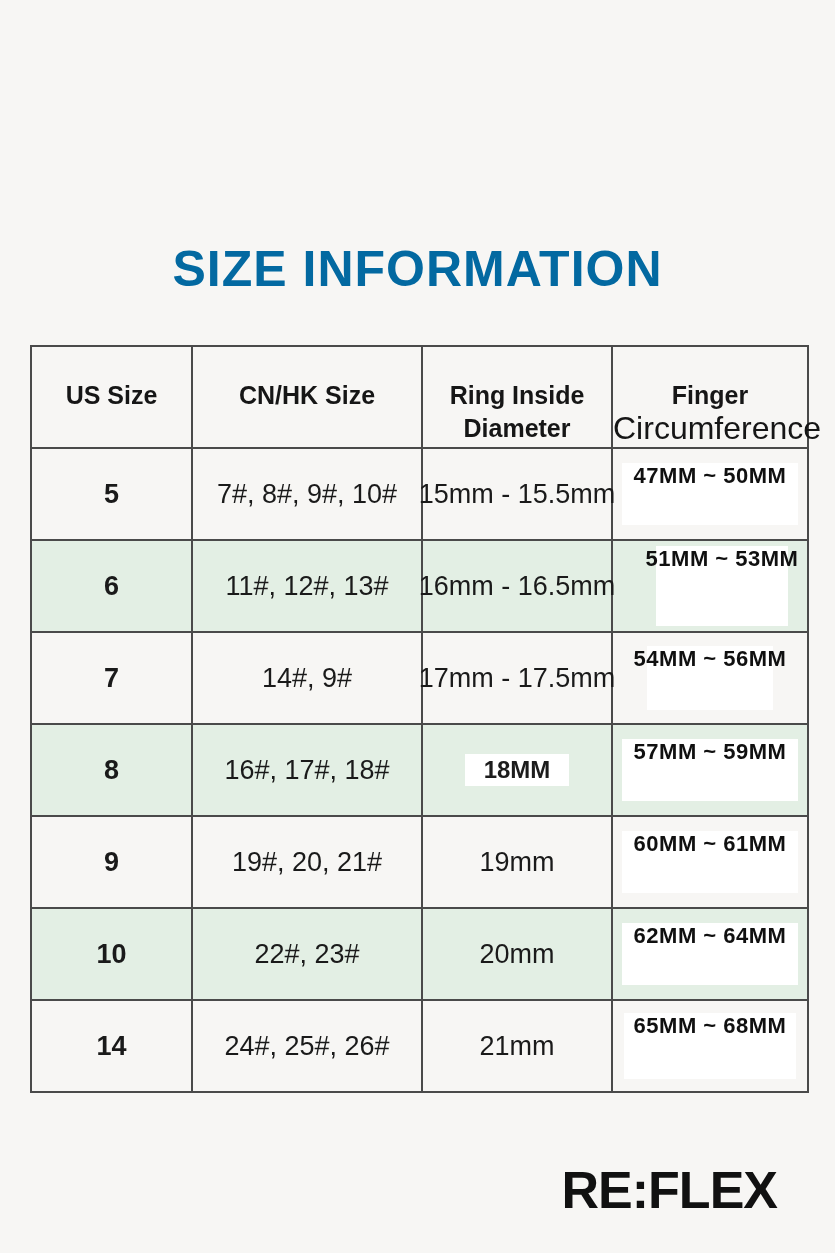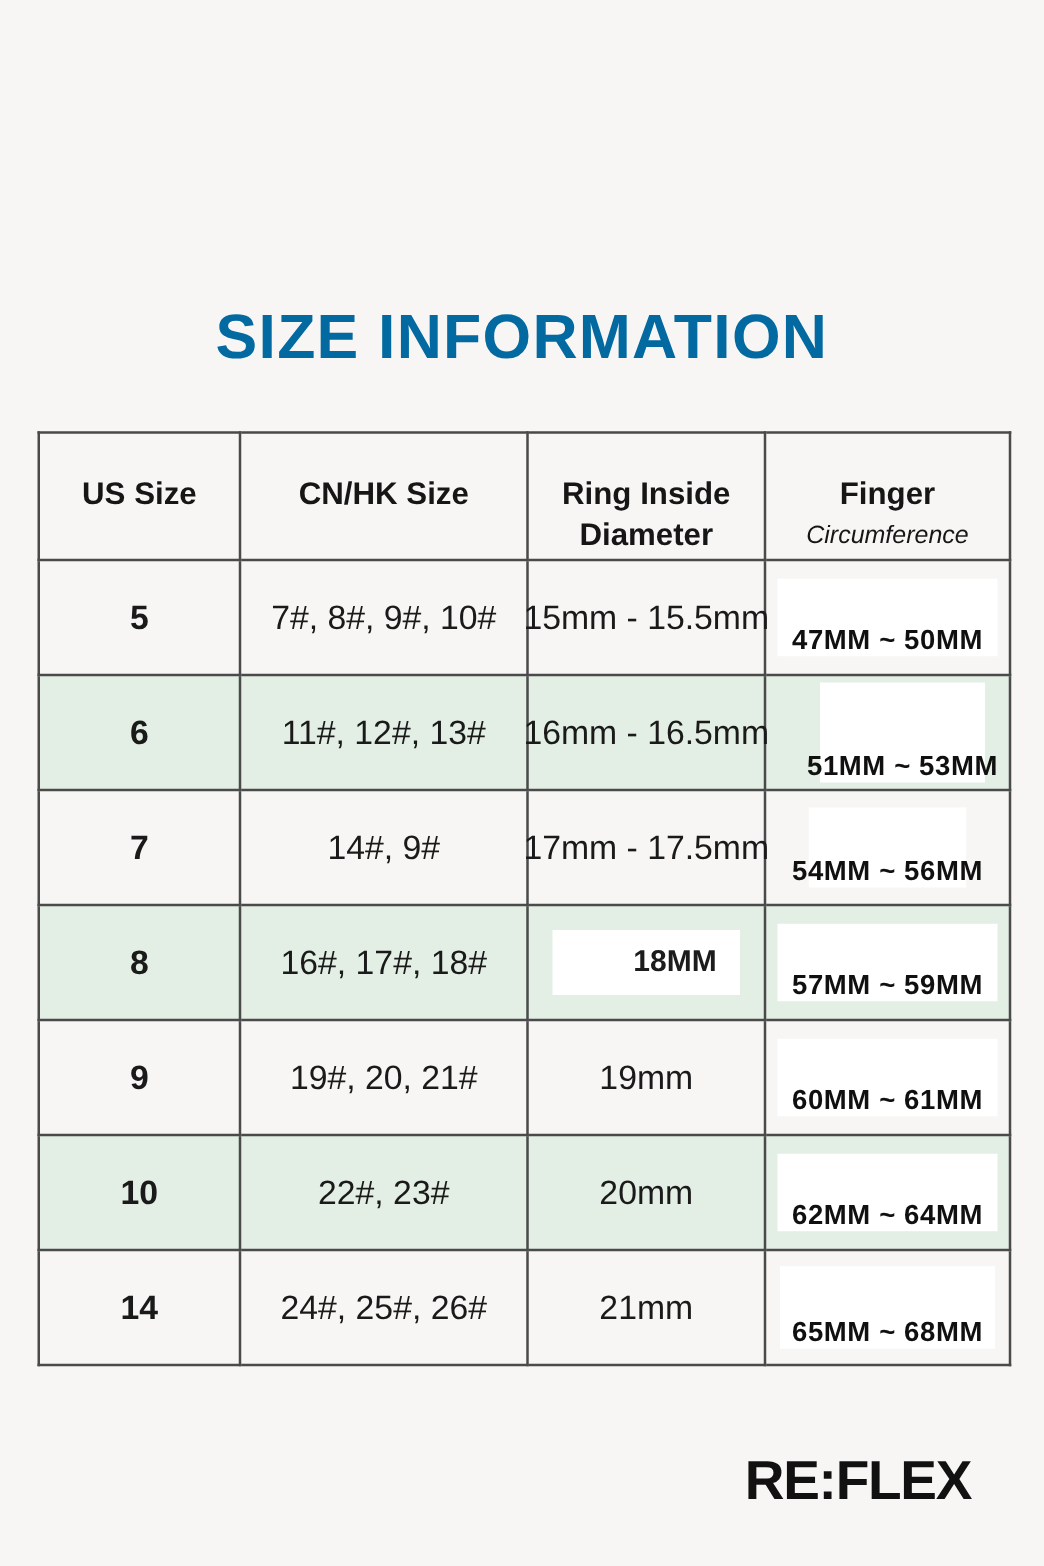"Circumference" .size-table th .reg { font-size: 20px -> 32px; font-style: italic -> none }
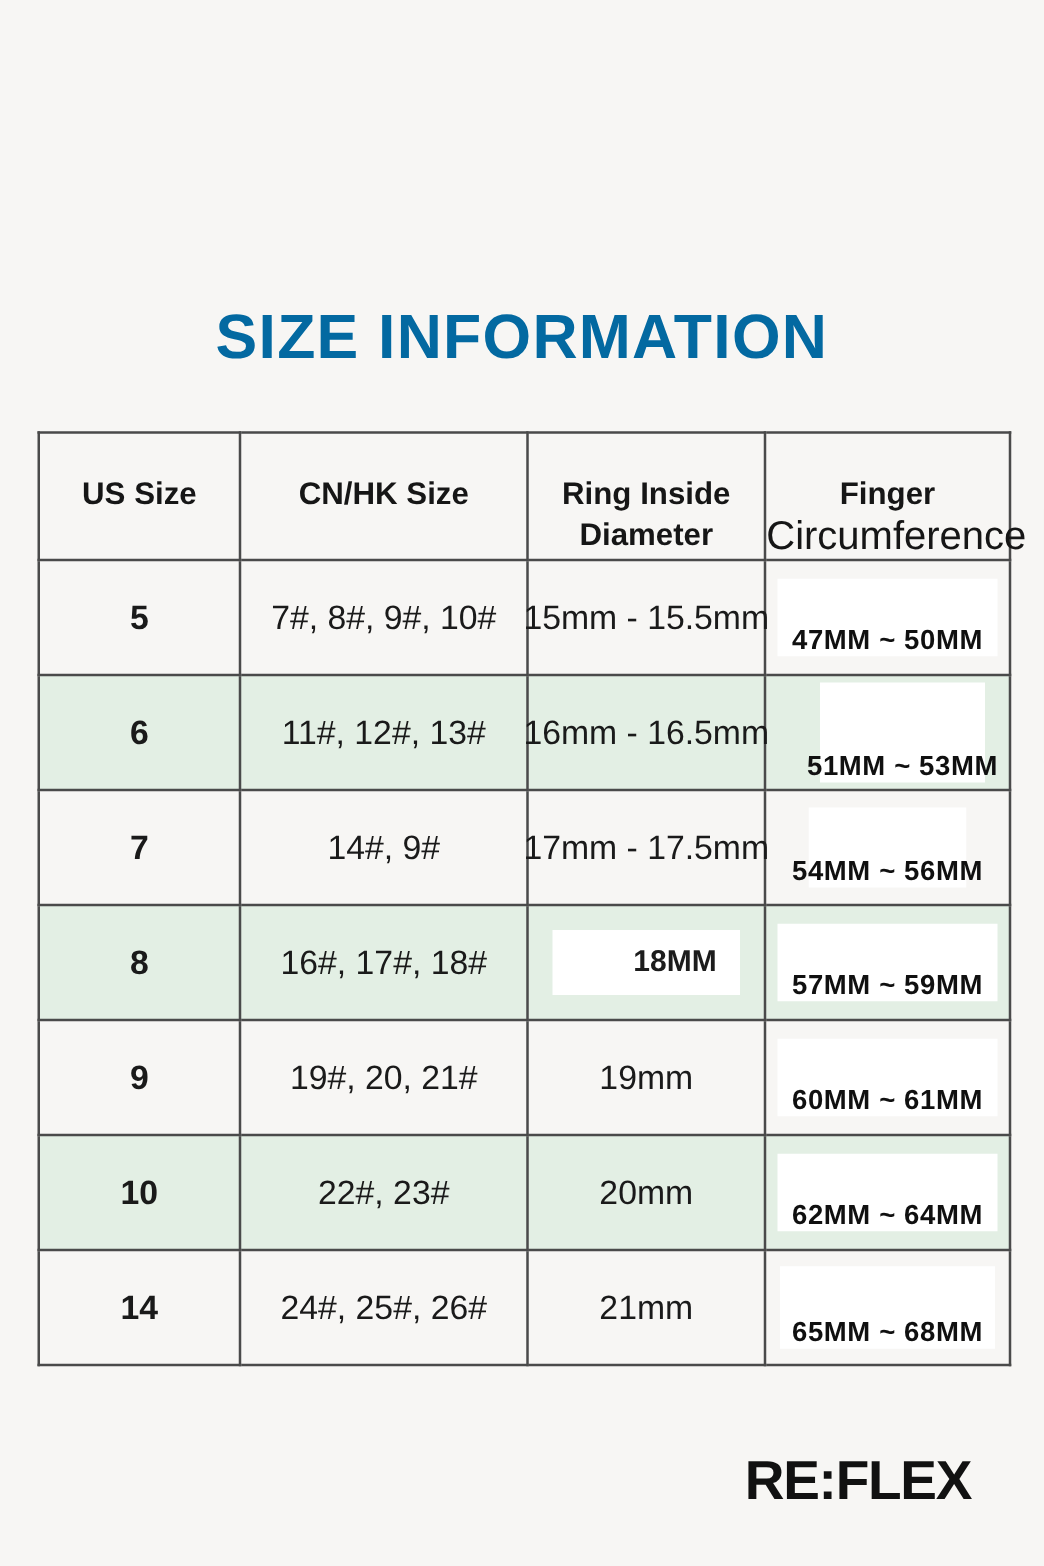"47MM ~ 50MM" .mm-patch { align-items: flex-end -> flex-start }
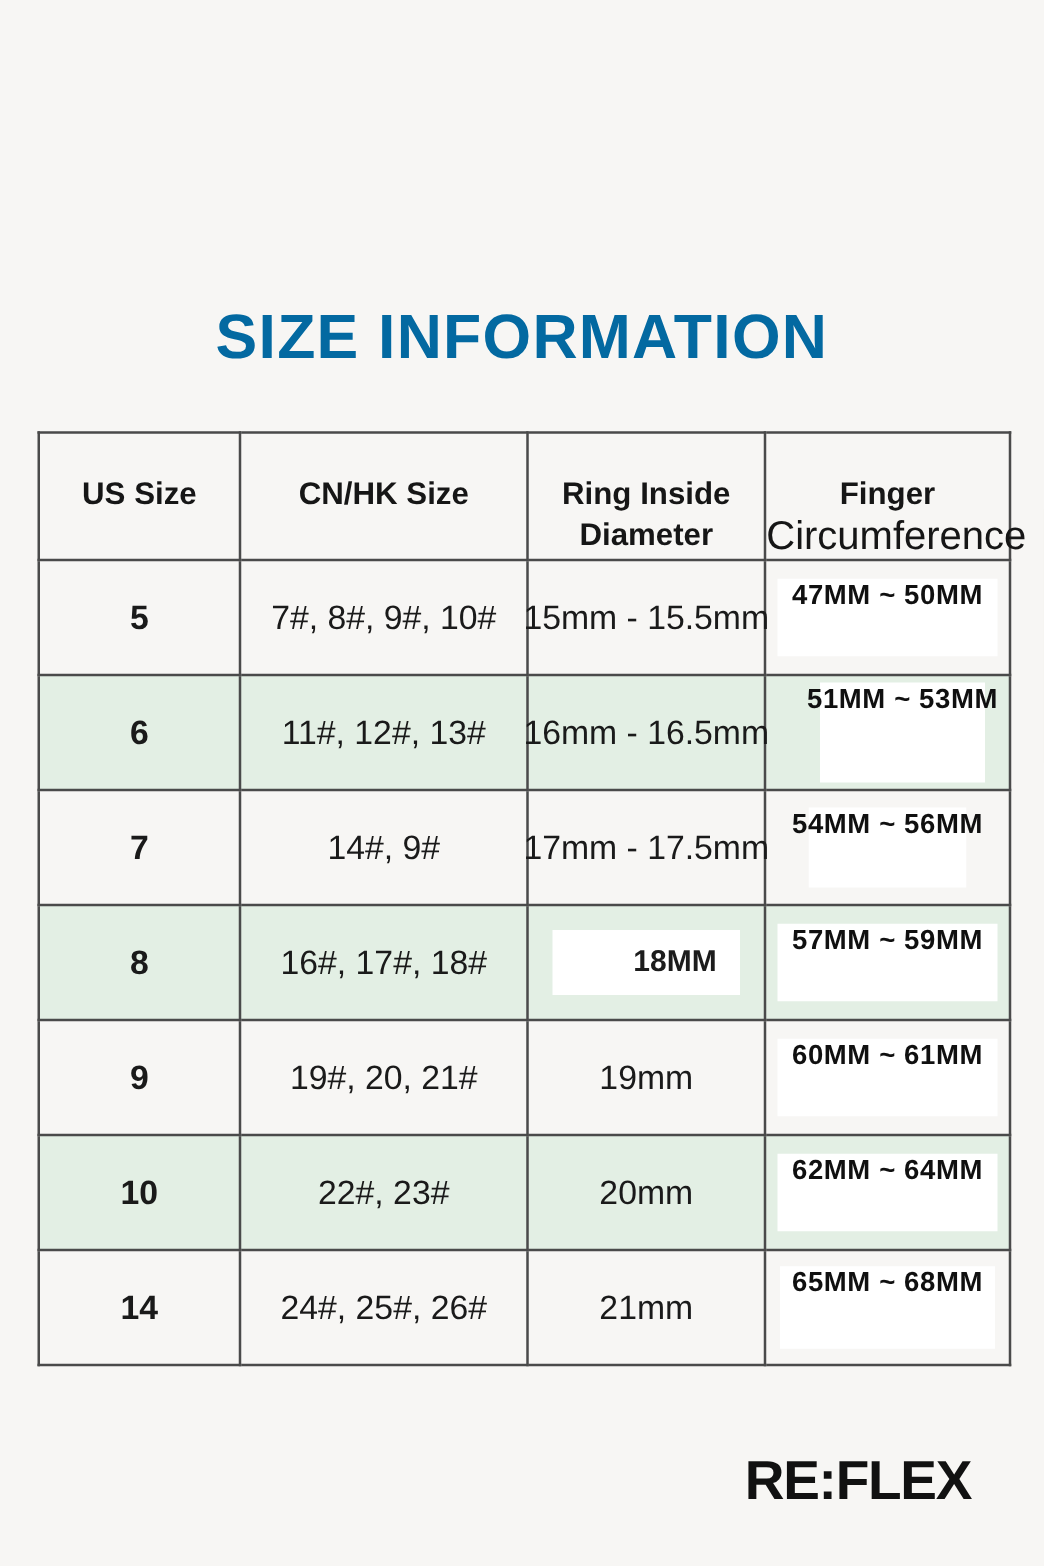"18MM" .dia-patch { height: 52px -> 32px; padding-left: 46px -> none }
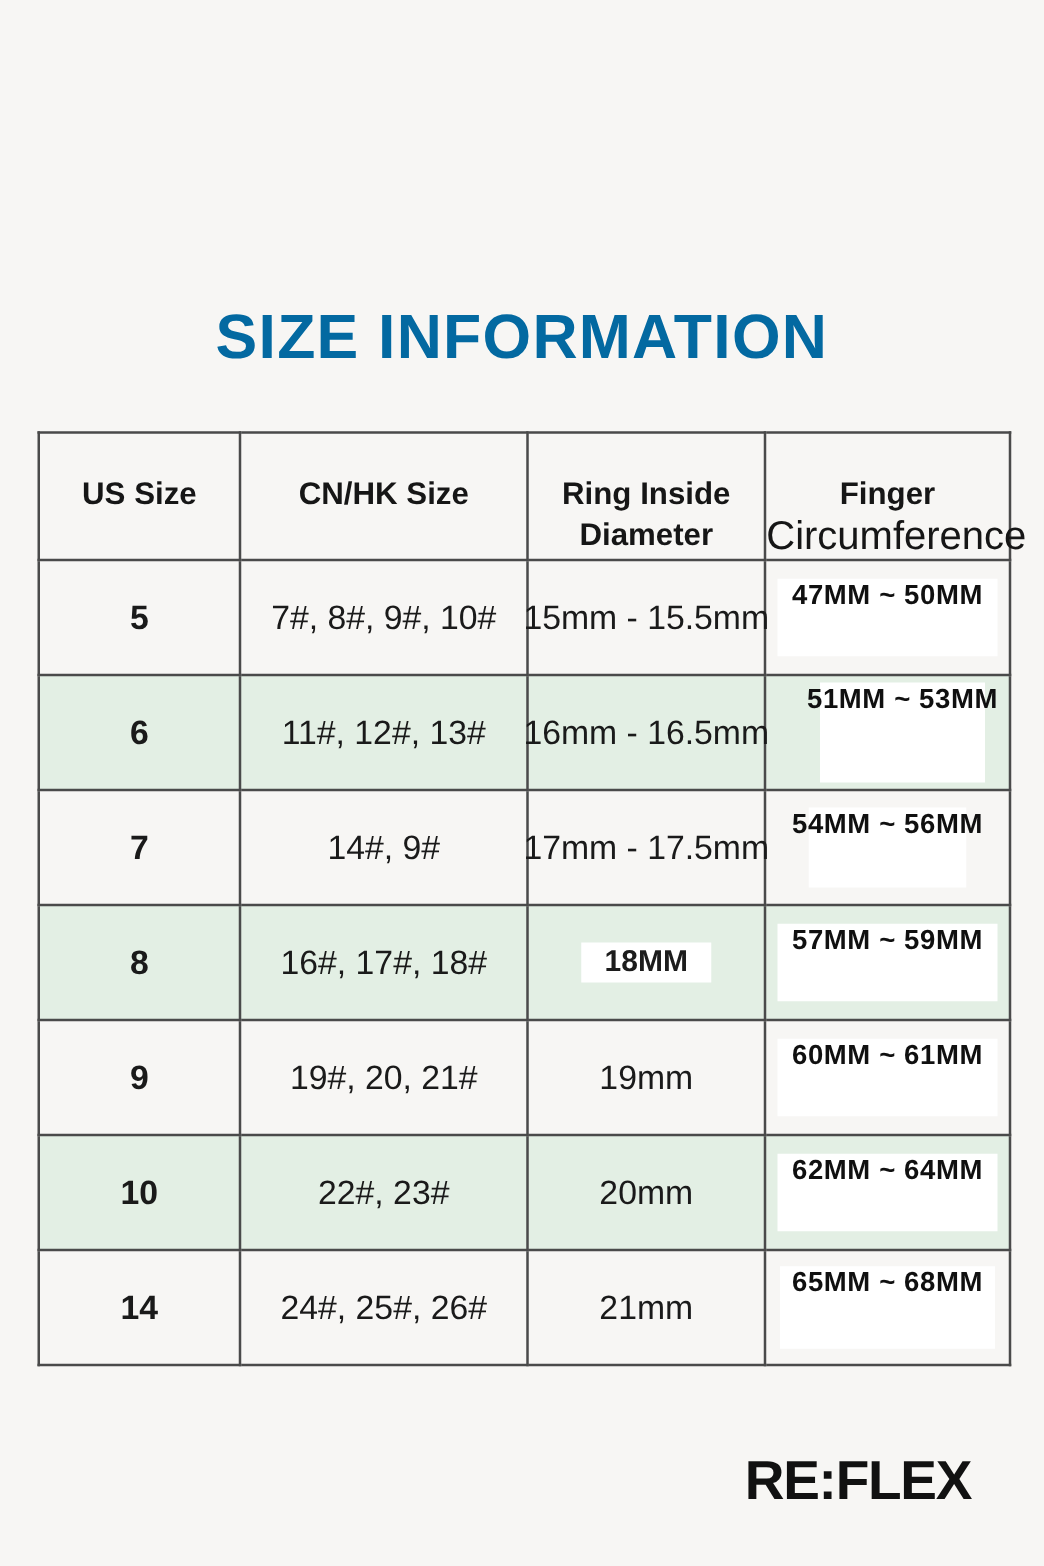"RE:FLEX" .brand { font-size: 44px -> 52px }
